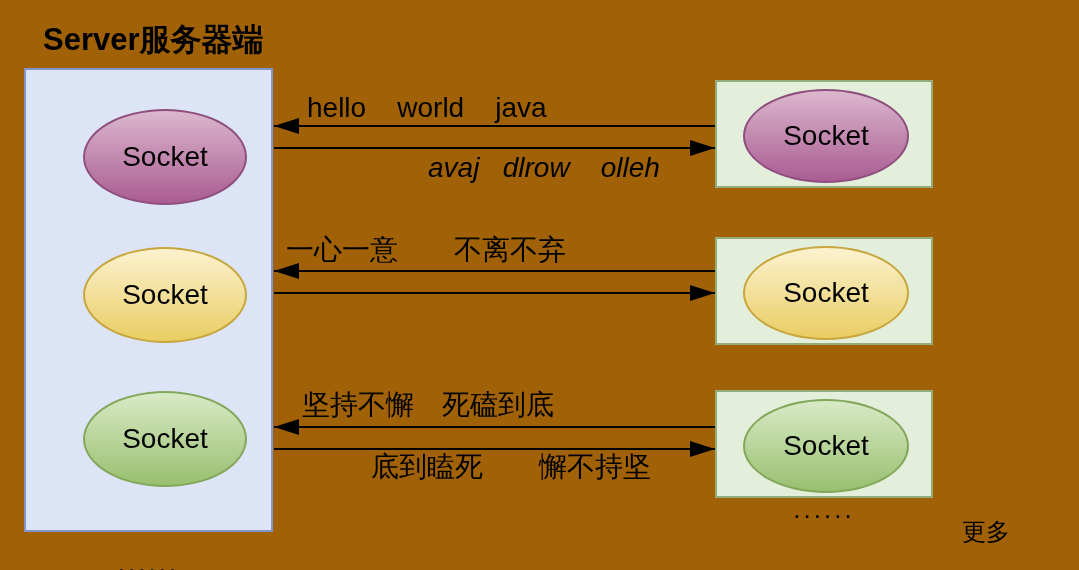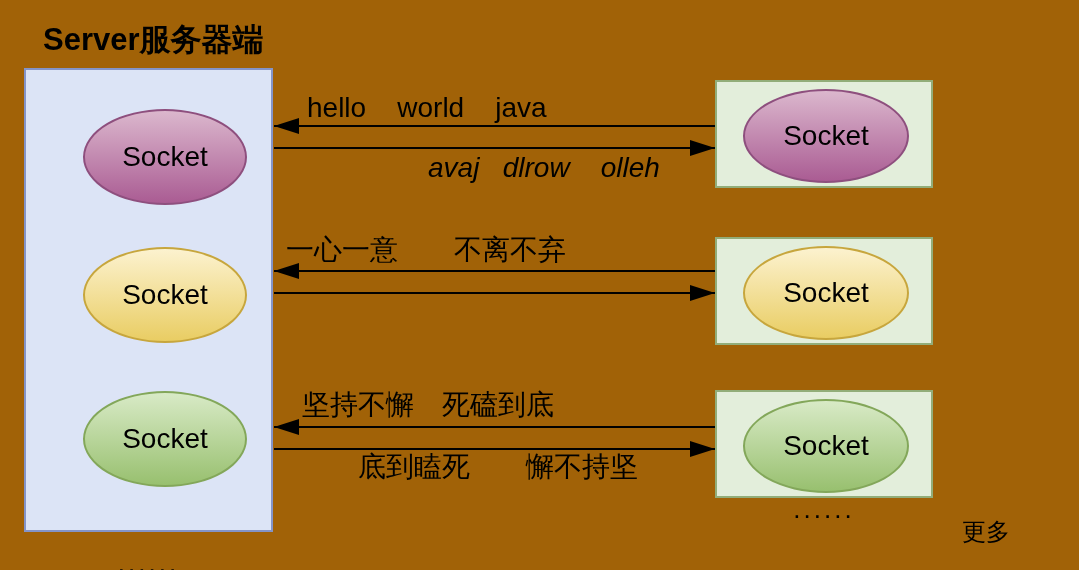"底到瞌死 懈不持坚" .m-r3-down { left: 358px -> 371px }
